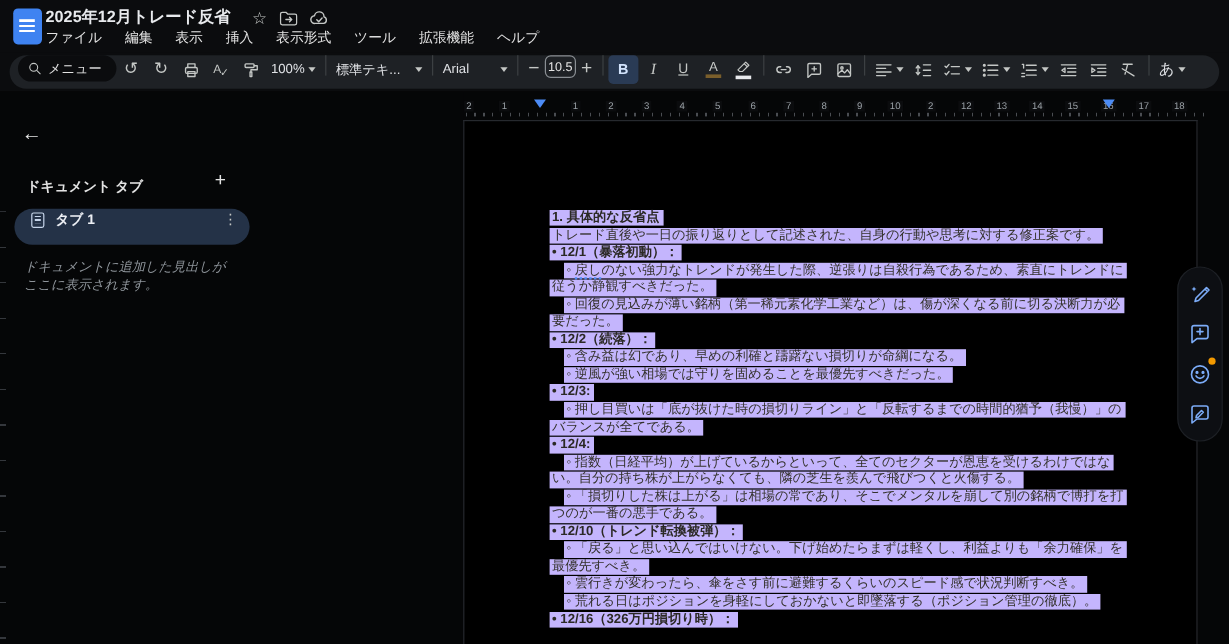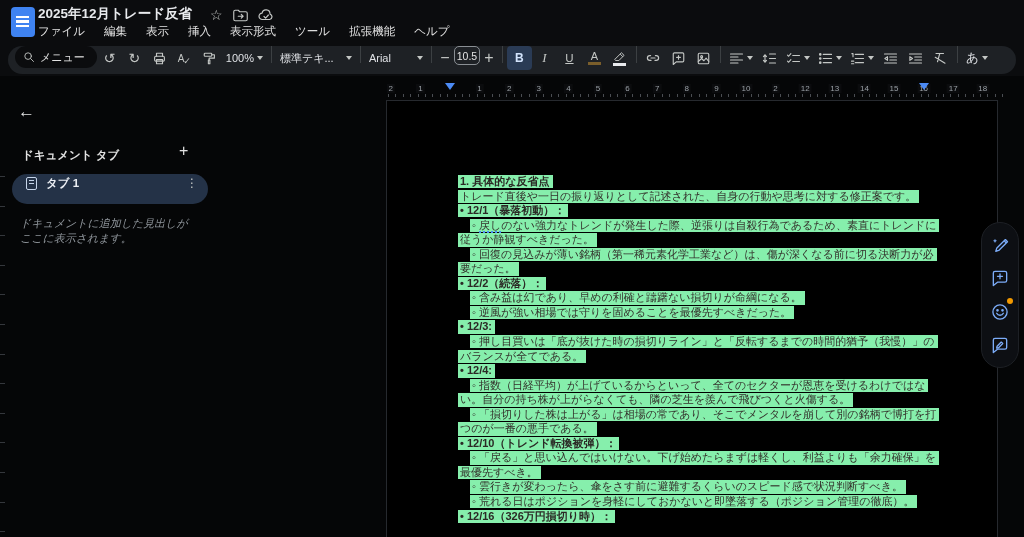"1. 具体的な反省点" .hl { background: #86efac -> #c4b5fd }
